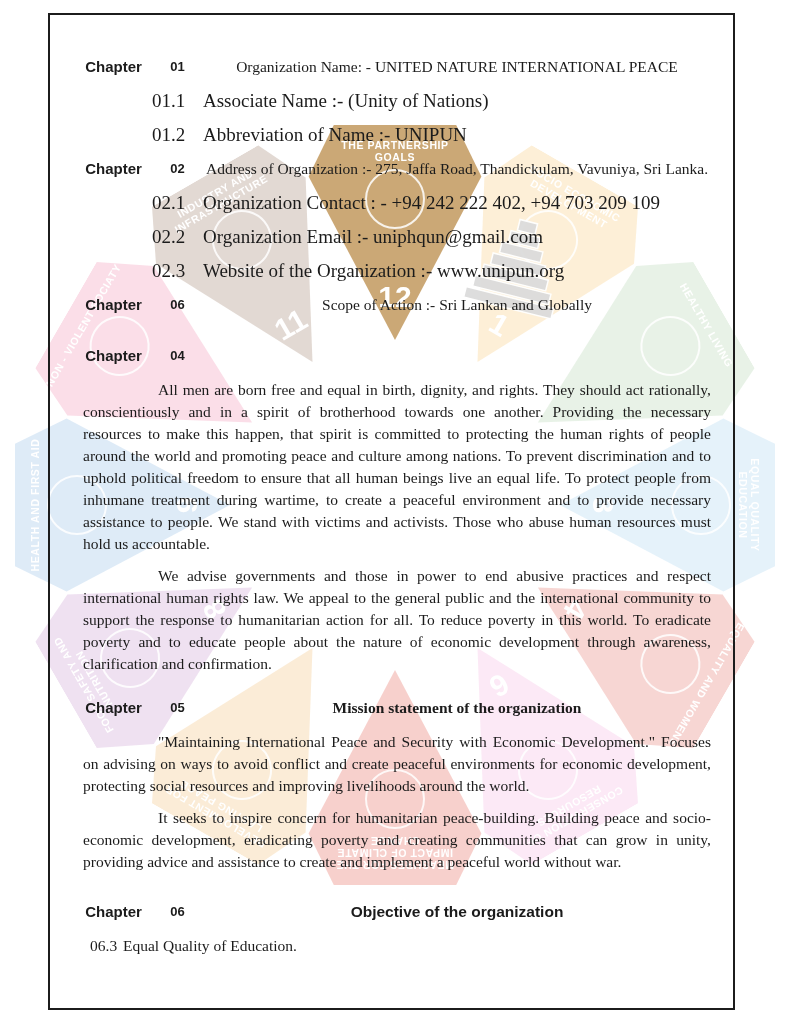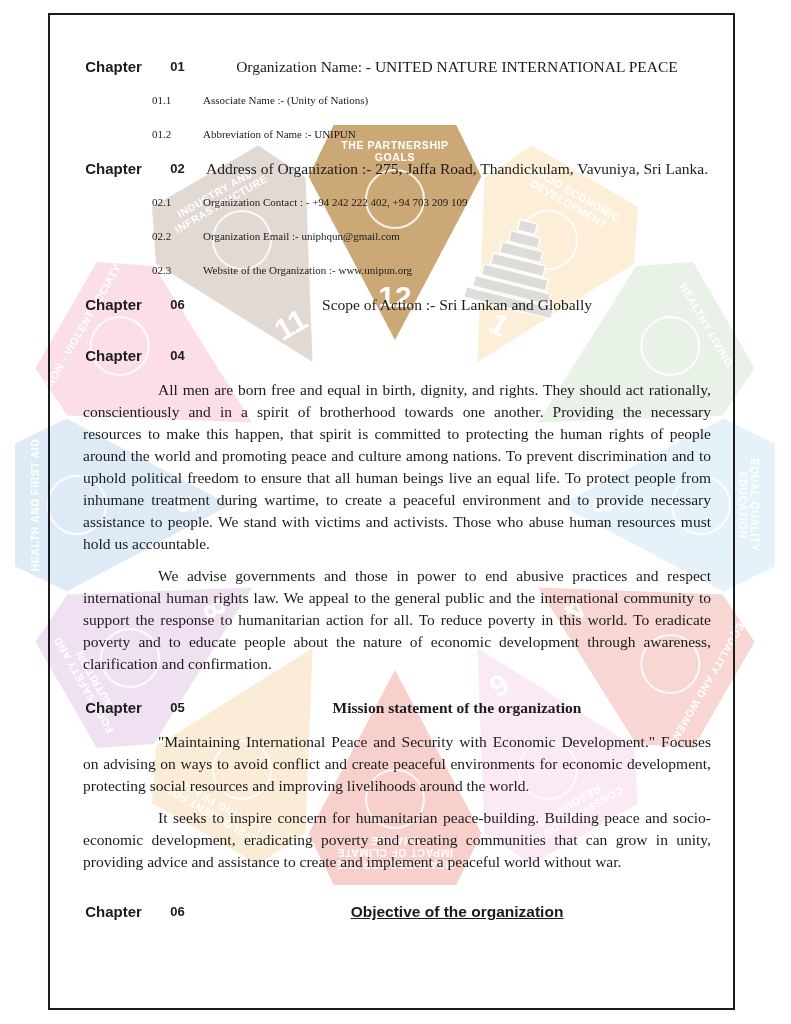"01.1" .subrow { font-size: 11px -> 19px }
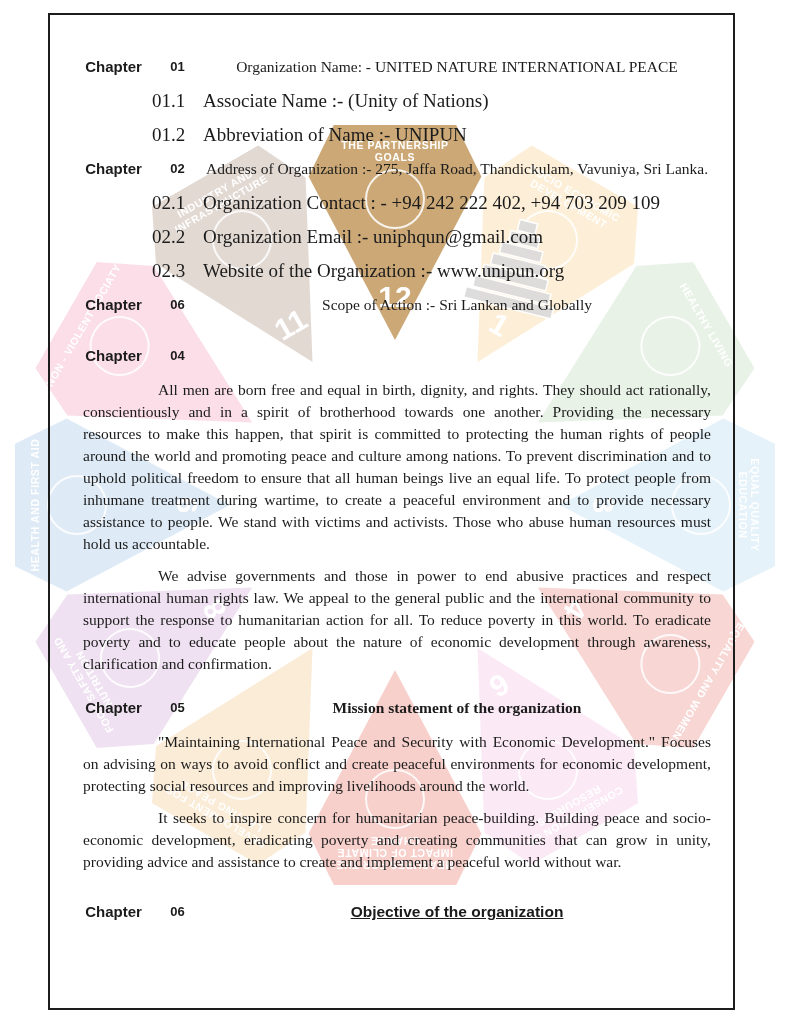"Objective of the organization" .sansTitle { text-decoration: underline -> none }
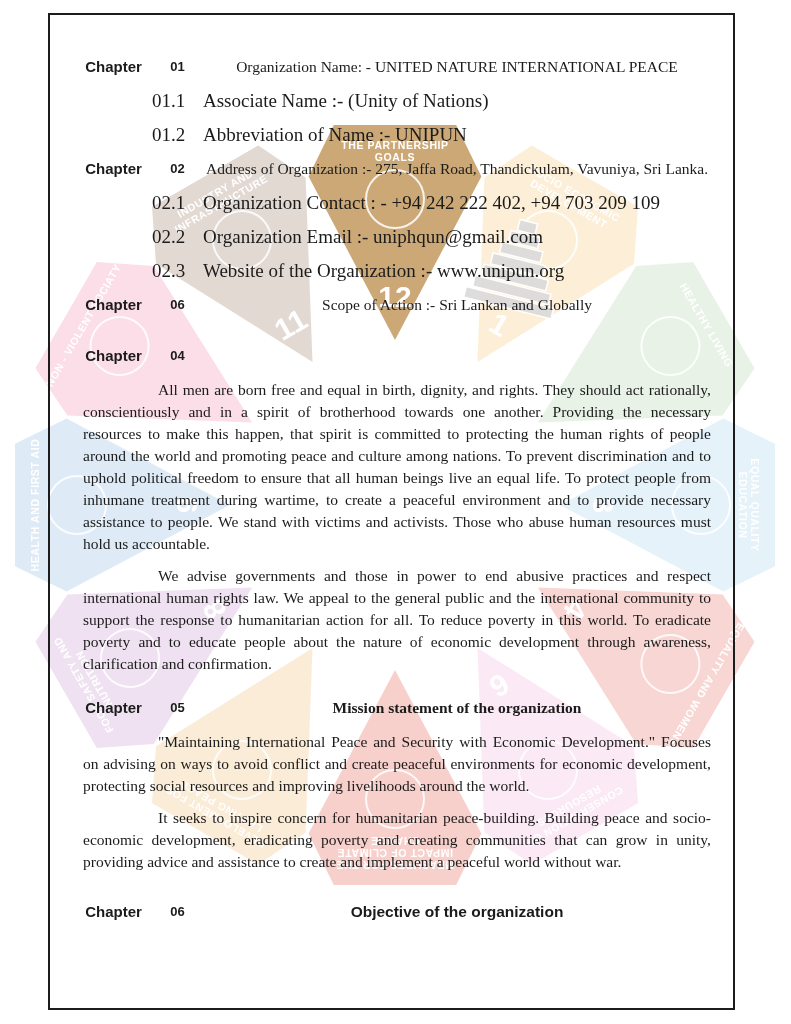"06.3" div.objrow { html: none -> <div> <span>06.3</span> <span>Equal Quality of Education.</span> </div> }
